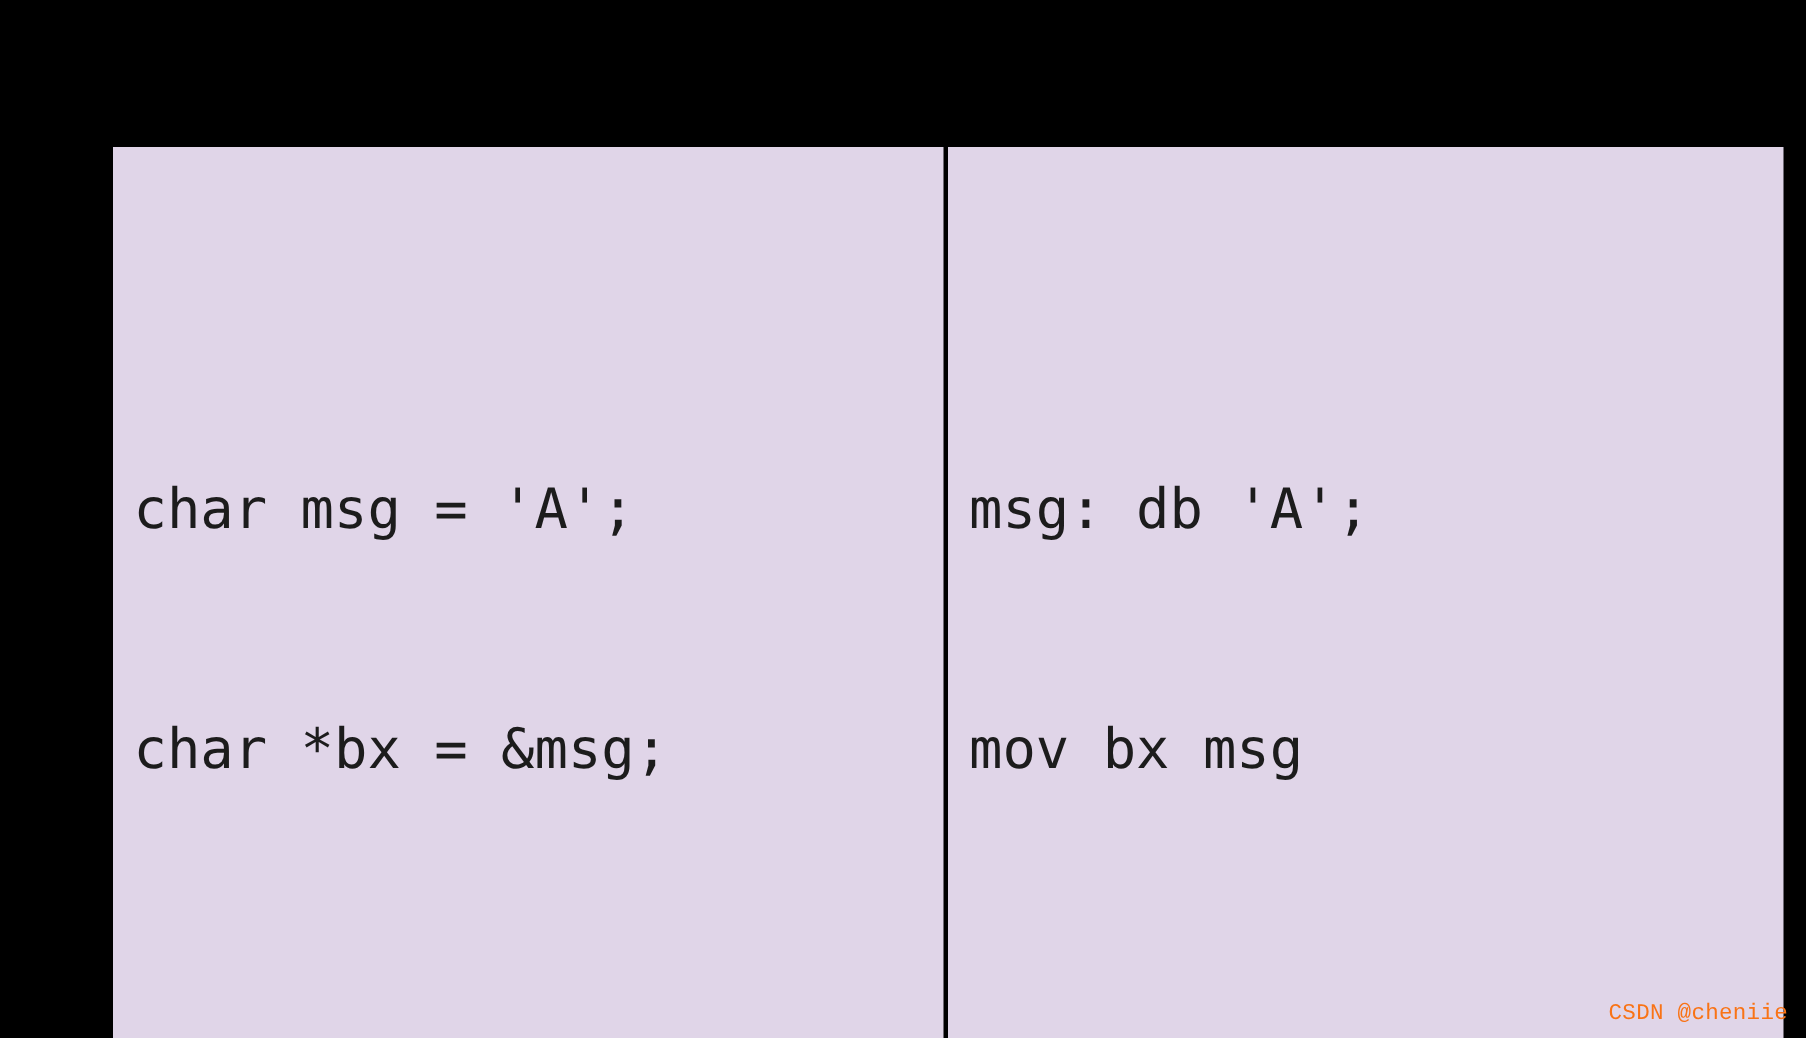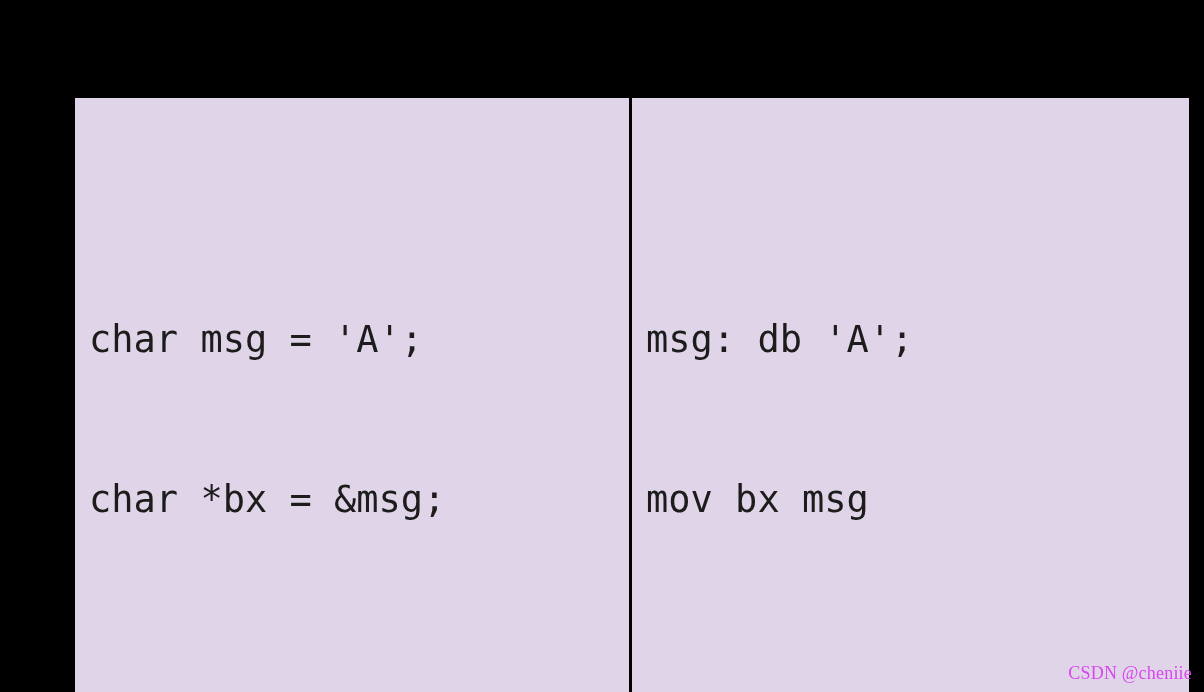"CSDN @cheniie" #watermark { color: #d946ef -> #f97316; font-family: Liberation Serif, serif -> Liberation Mono, monospace; font-size: 18px -> 15px }
